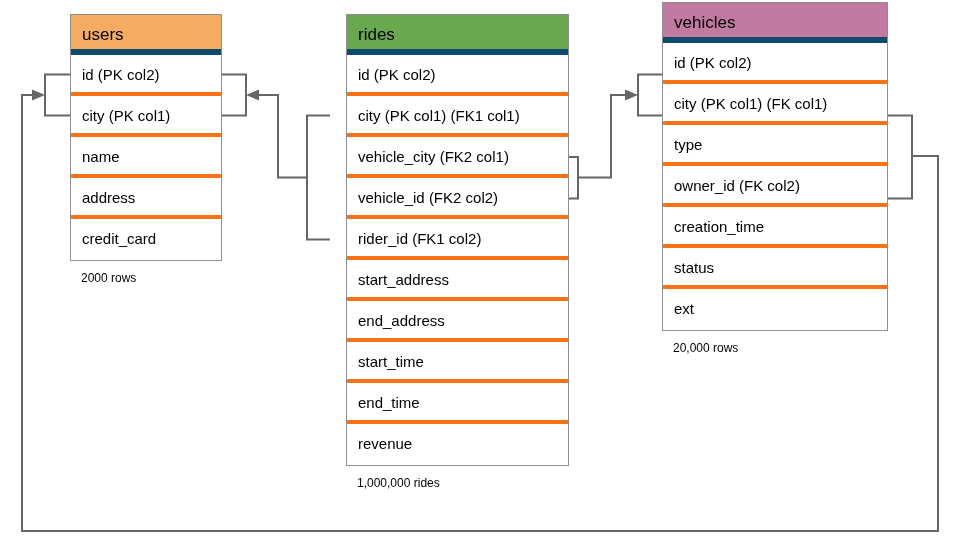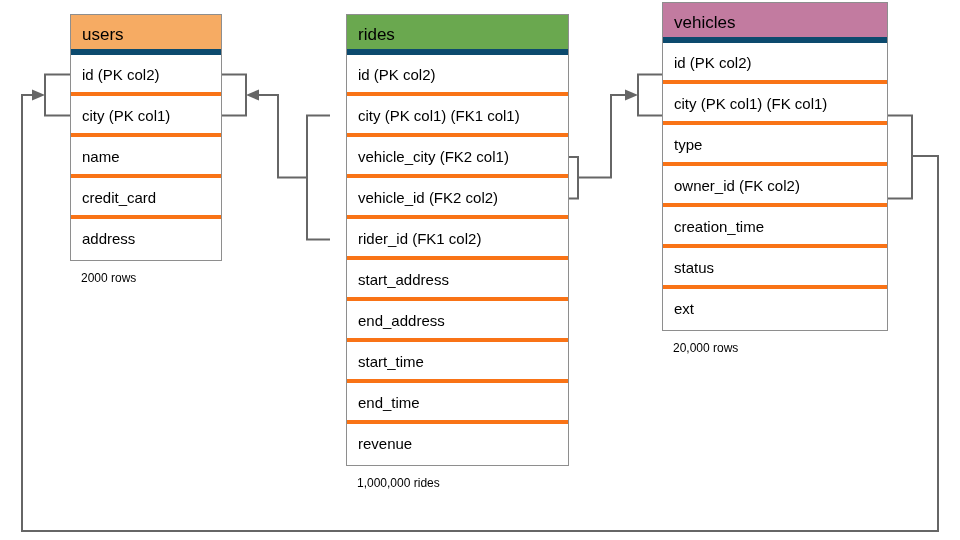"credit_card" div.trow { order: before "address" -> after "address" }
